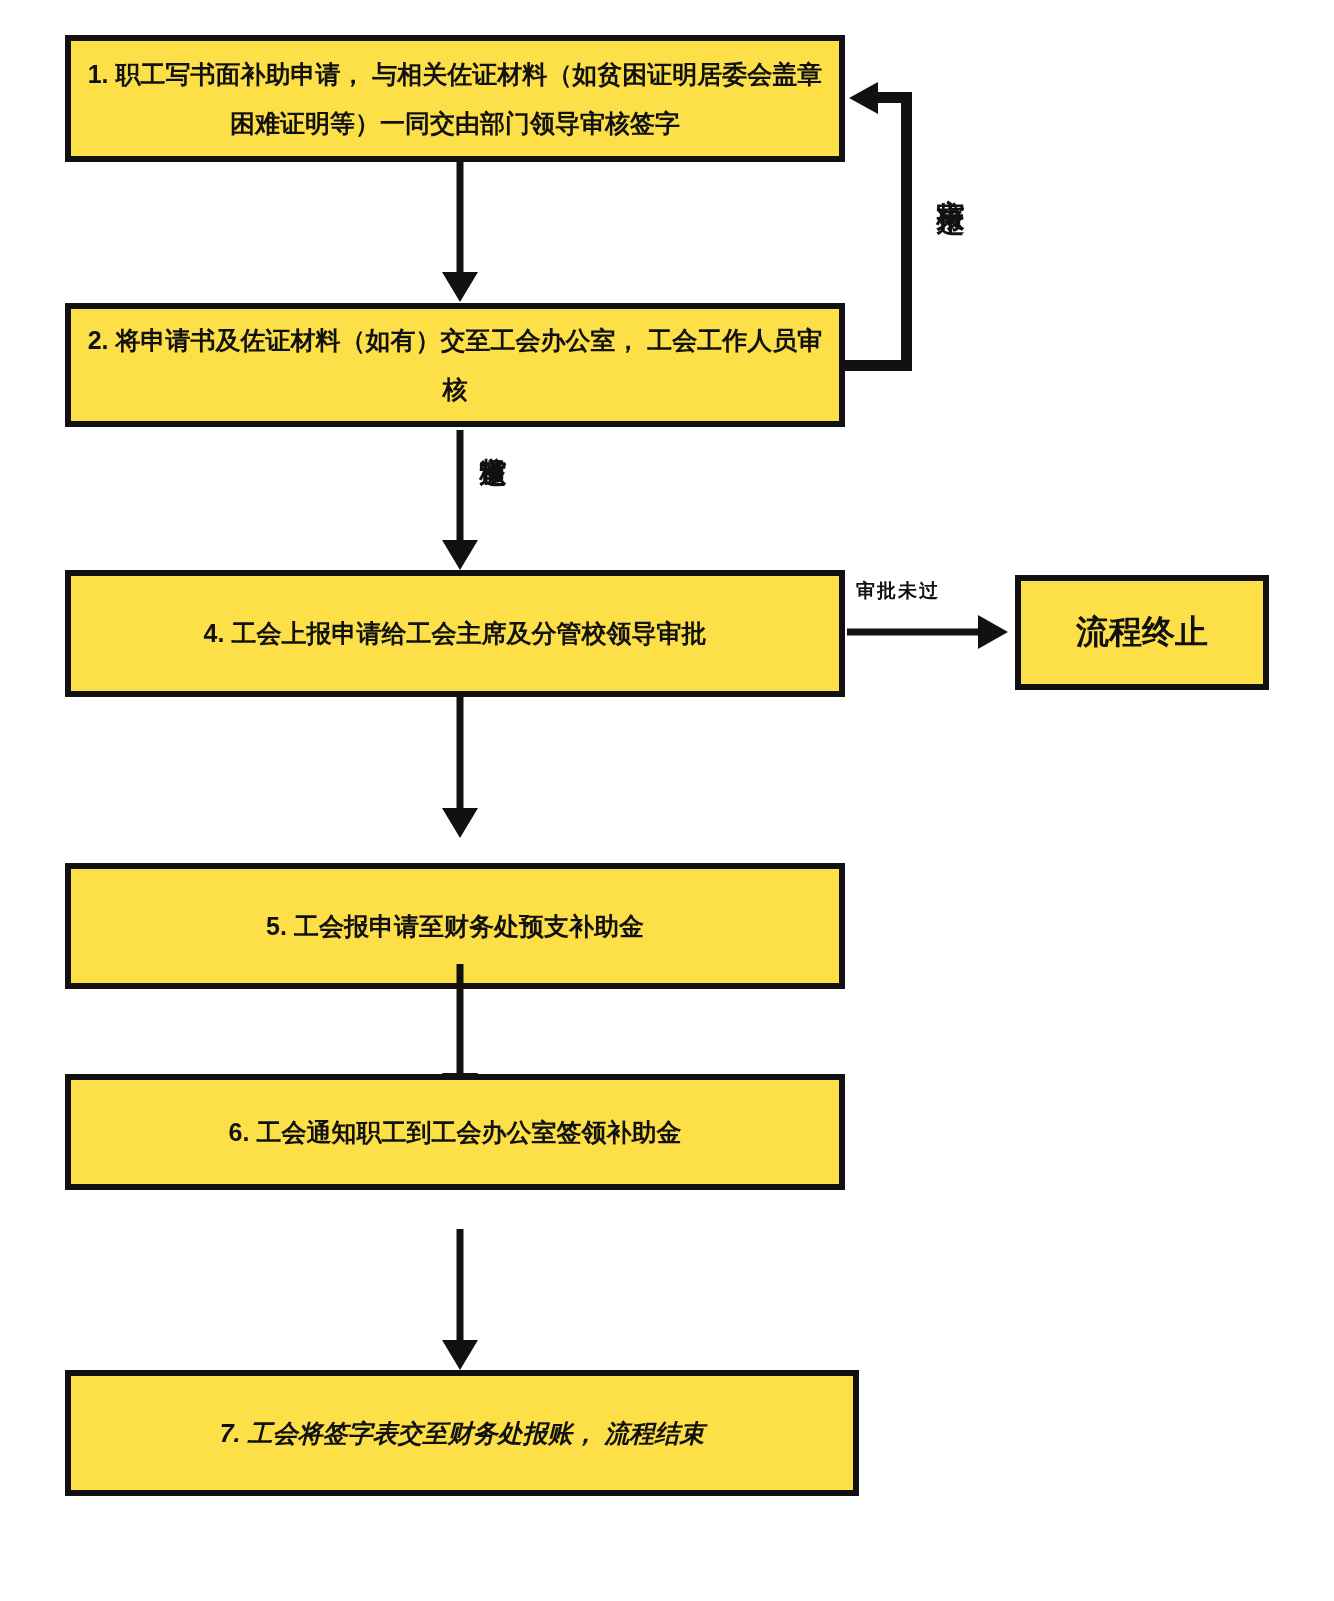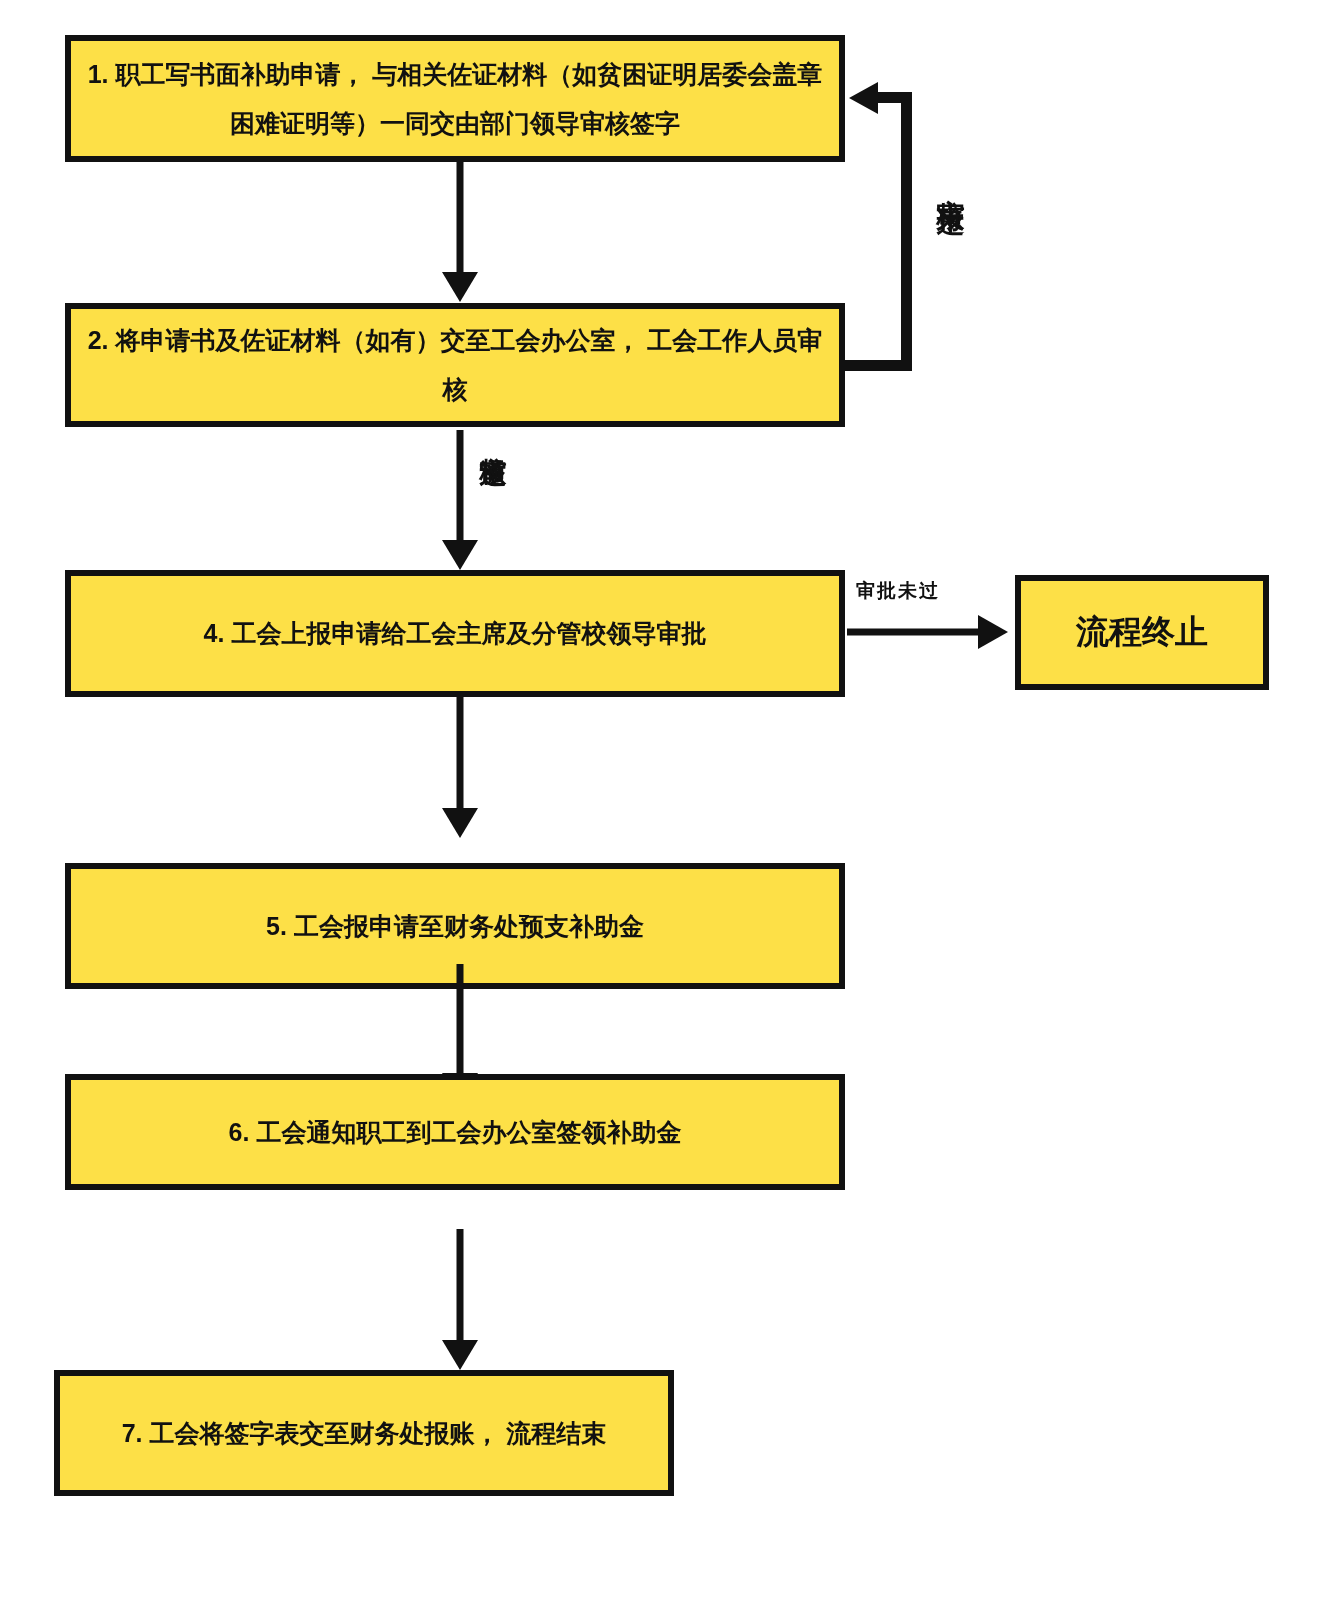"7. 工会将签字表交至财务处报账， 流程结束" #box7 { font-style: none -> italic; left: 54px -> 65px; width: 620px -> 794px }
